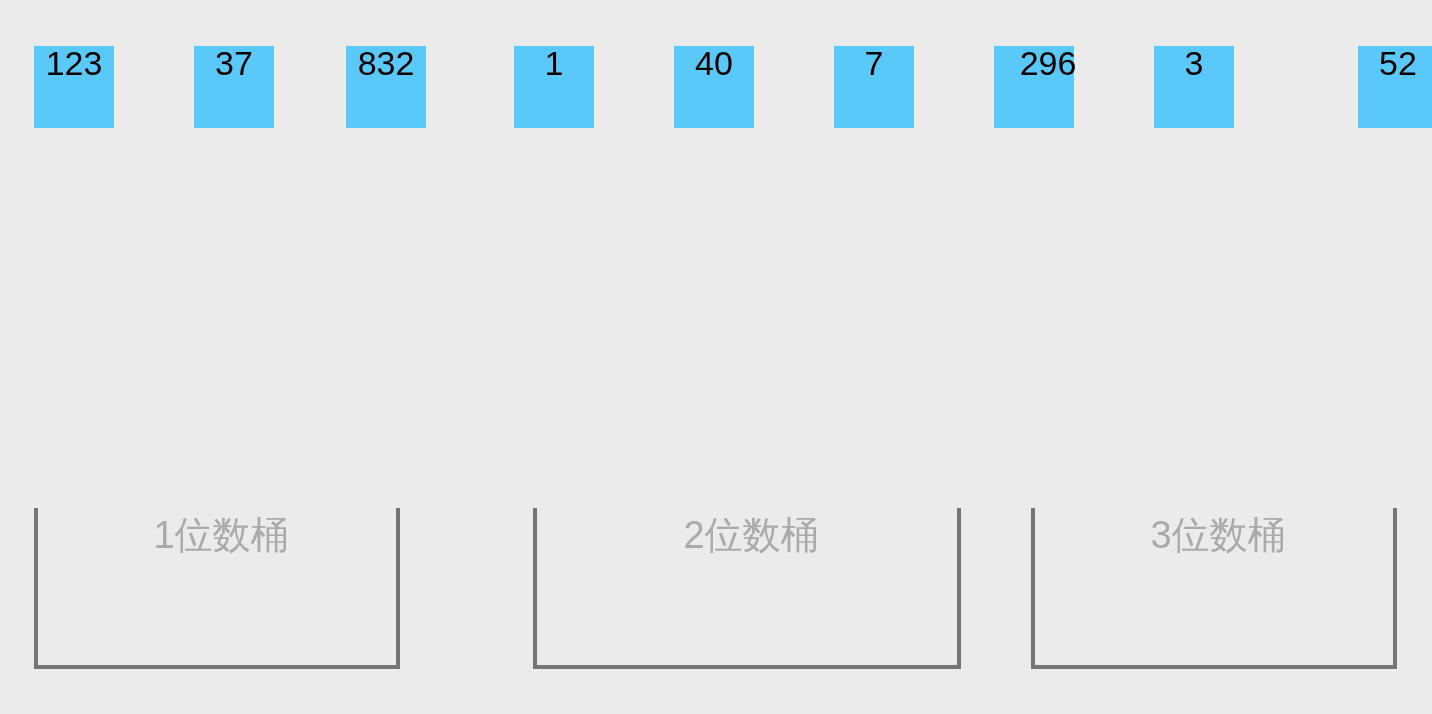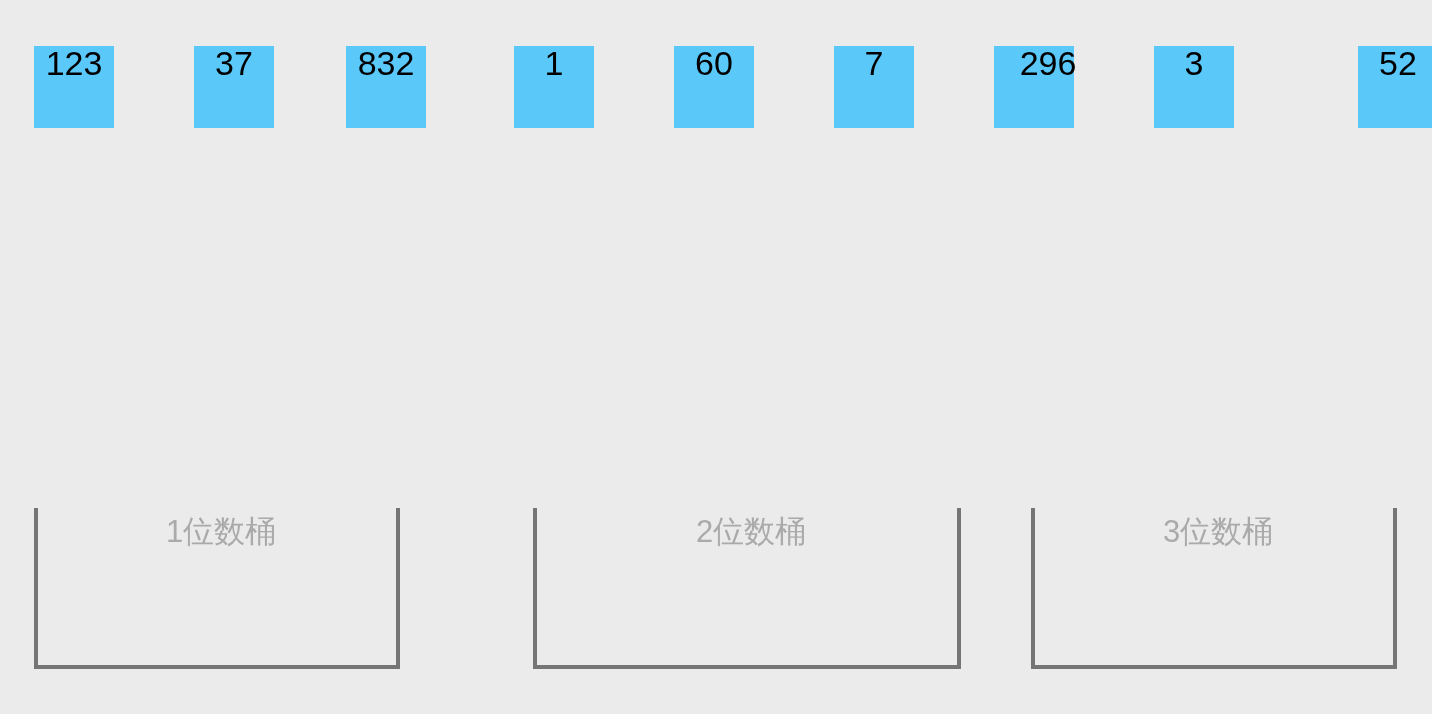"60" span.element-value { text: 60 -> 40 }
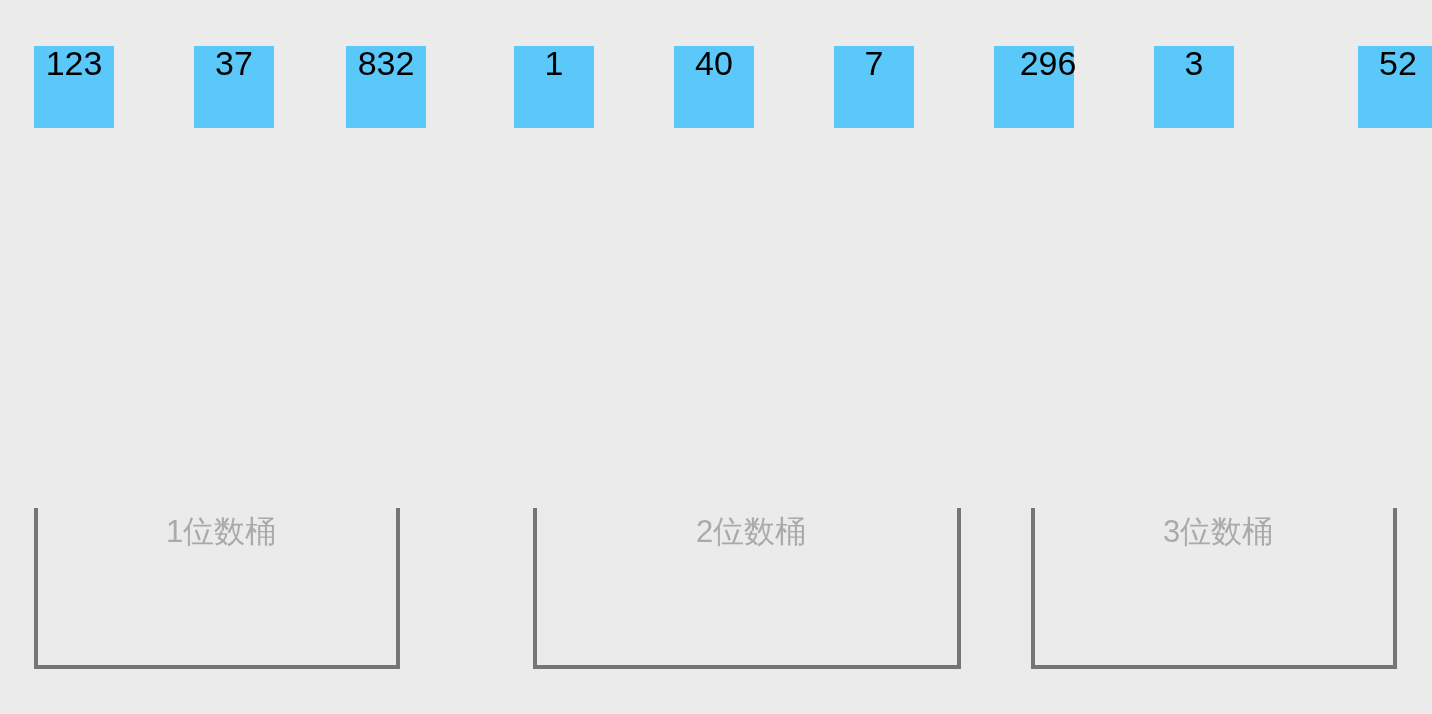"1位数桶" .bucket-label { font-size: 31px -> 38px }
